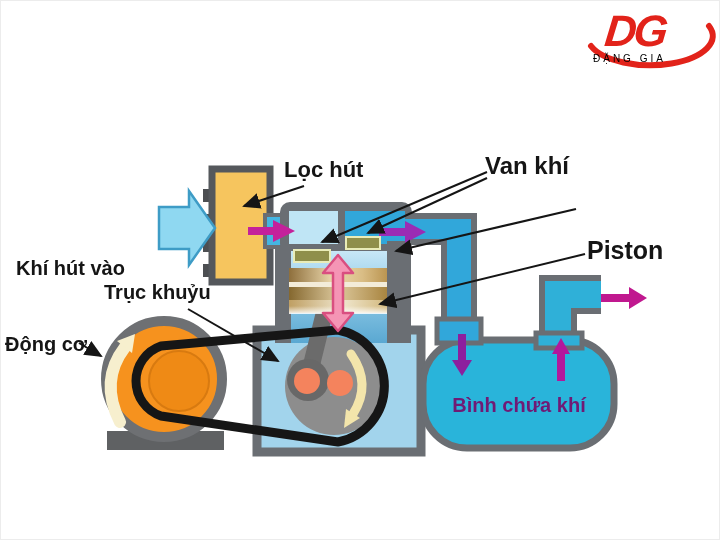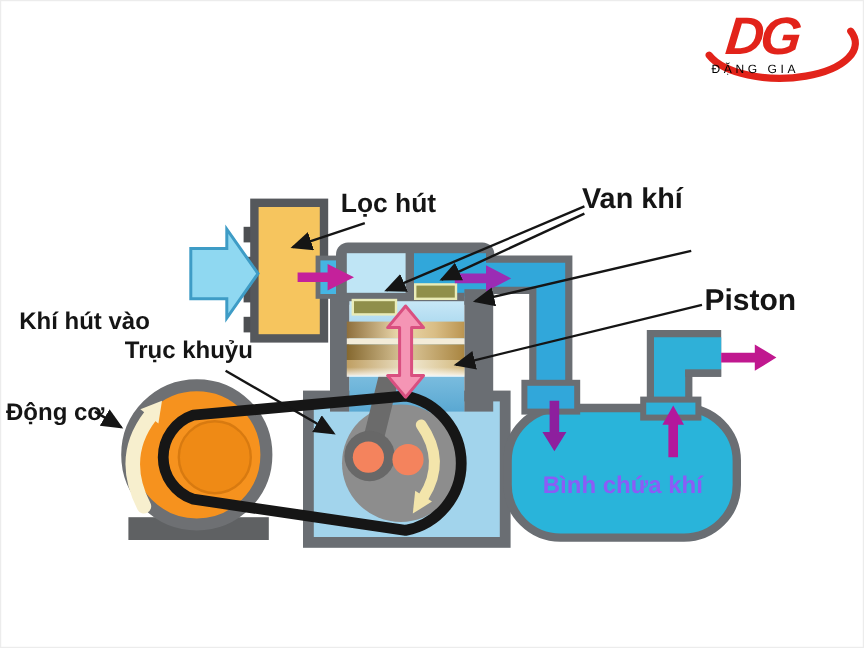"Bình chứa khí" .lbl-tank { color: #8b5cf6 -> #701a75 }
